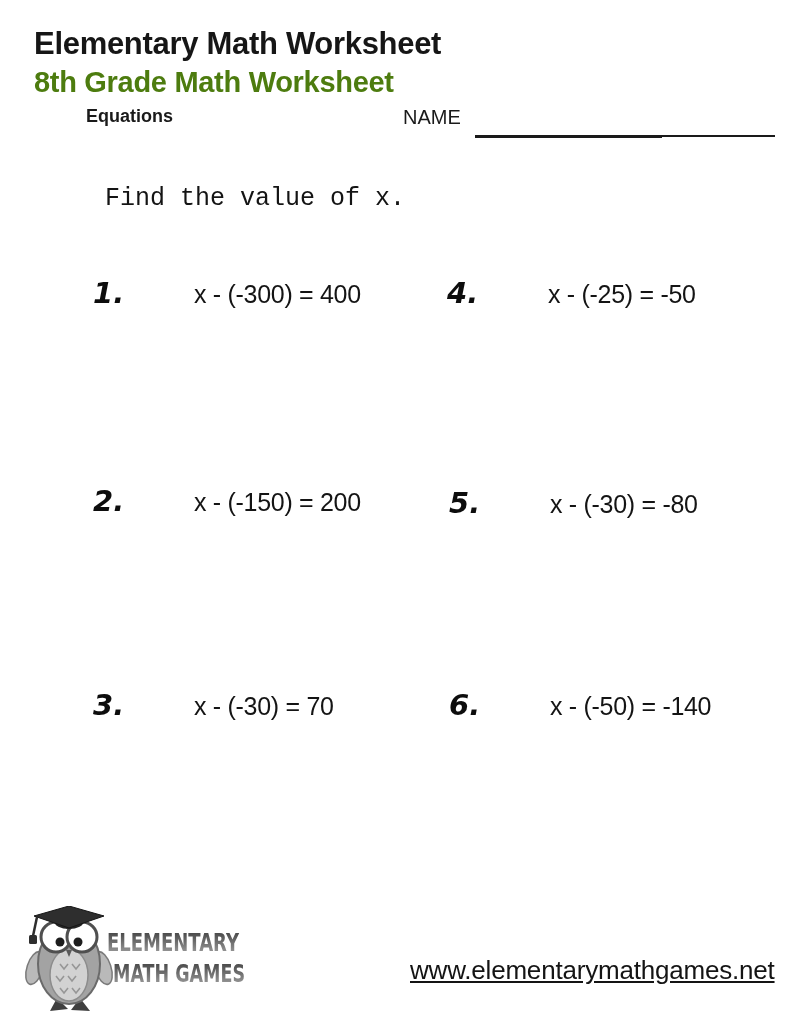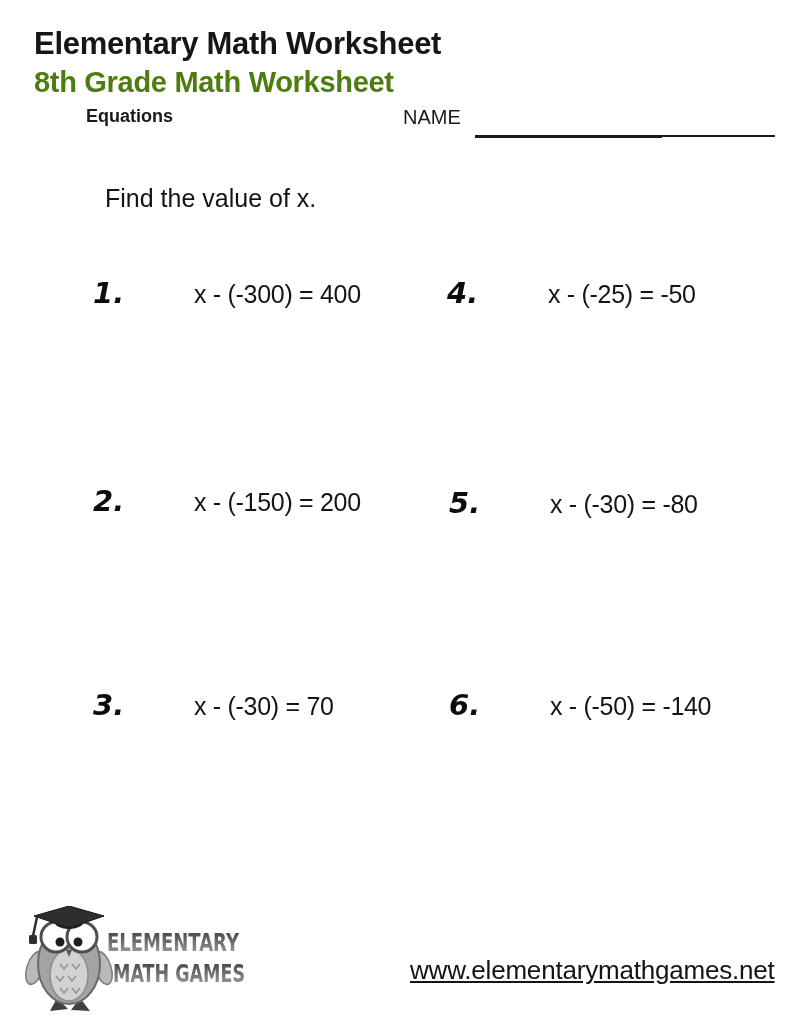"Find the value of x." .instructions { font-family: none -> Liberation Mono, monospace }
